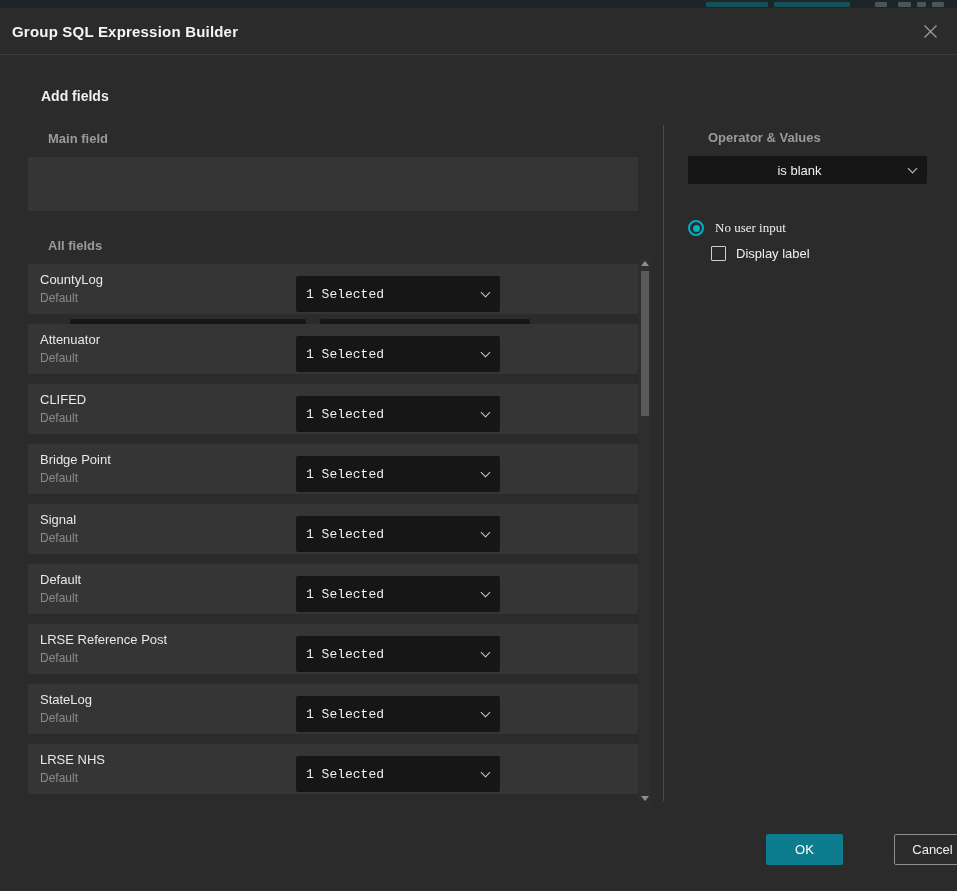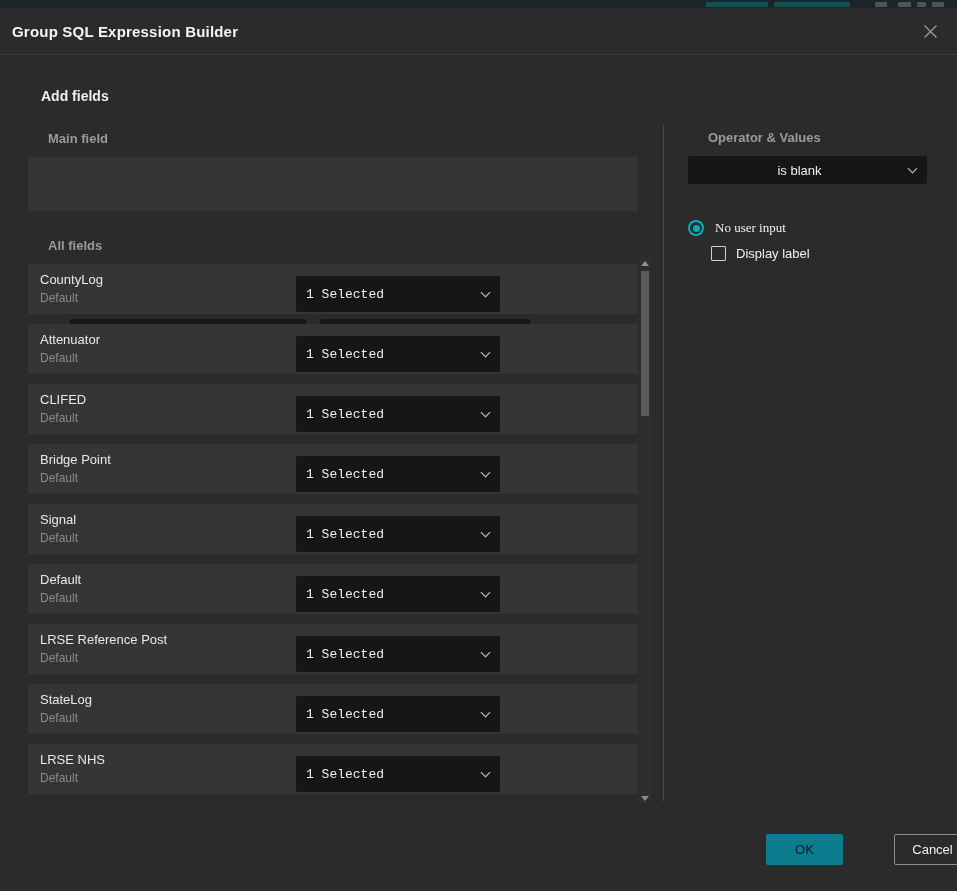"OK" .btn-ok { color: #0f172a -> #ffffff }
